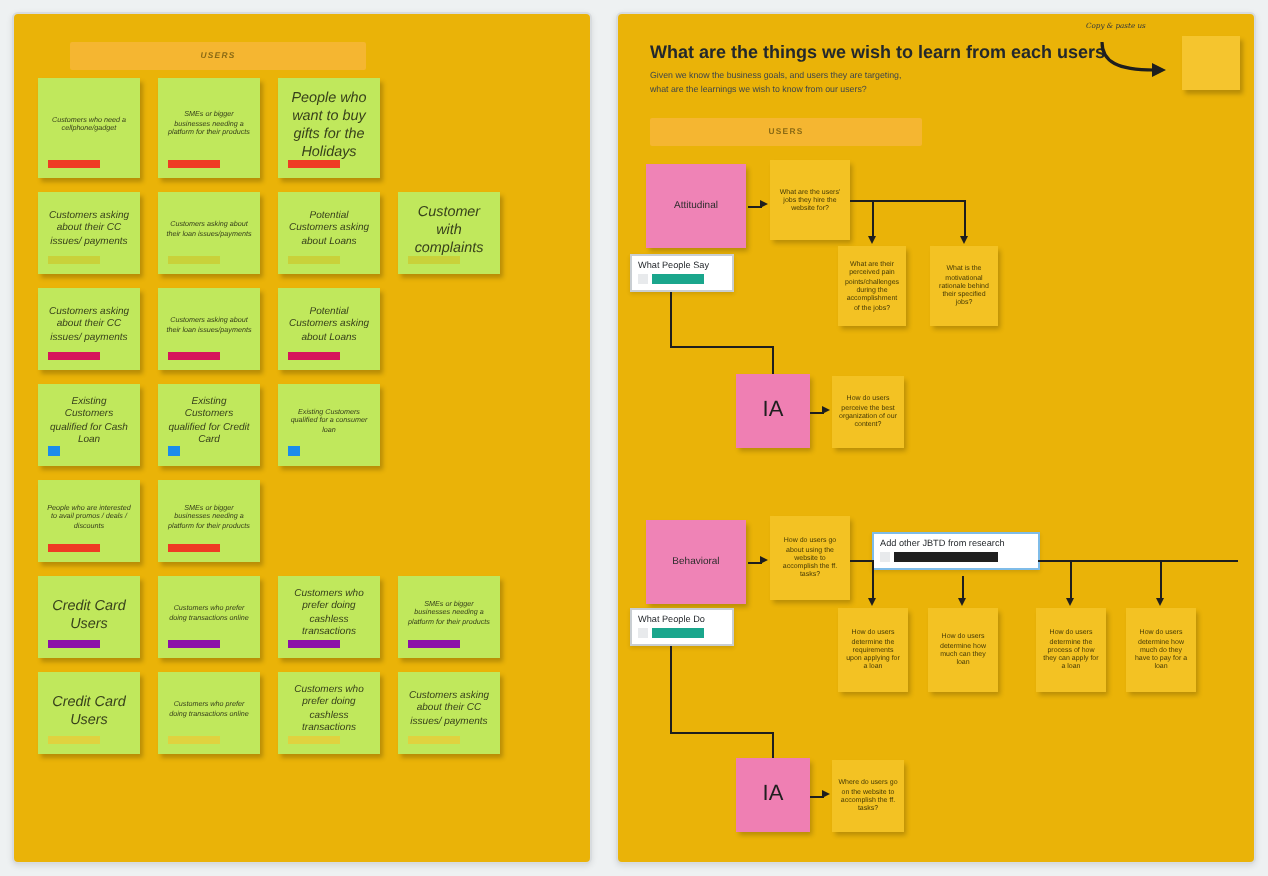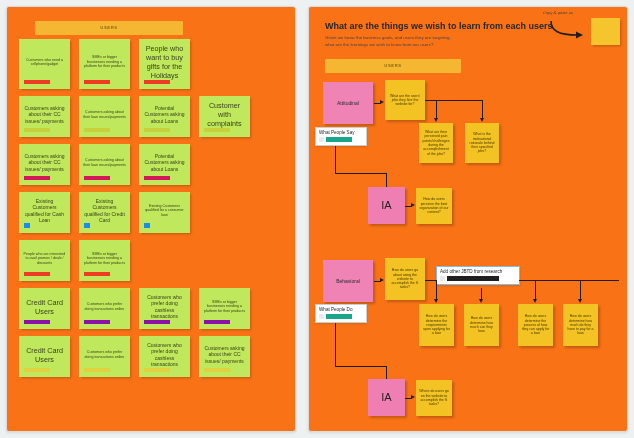"What are the things we" .board { background: #f97316 -> #eab308 }
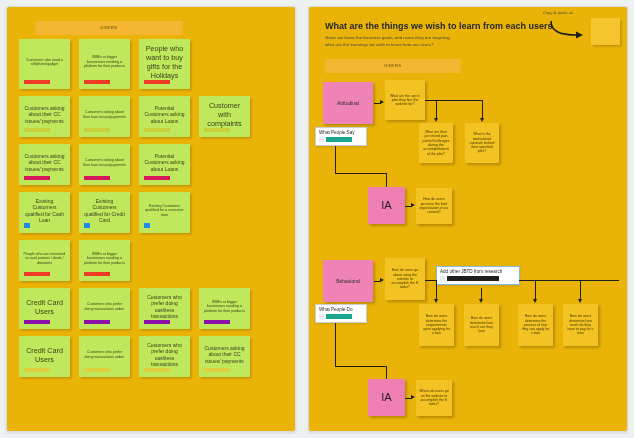"People who want to buy" #board-left { font-style: none -> italic }
